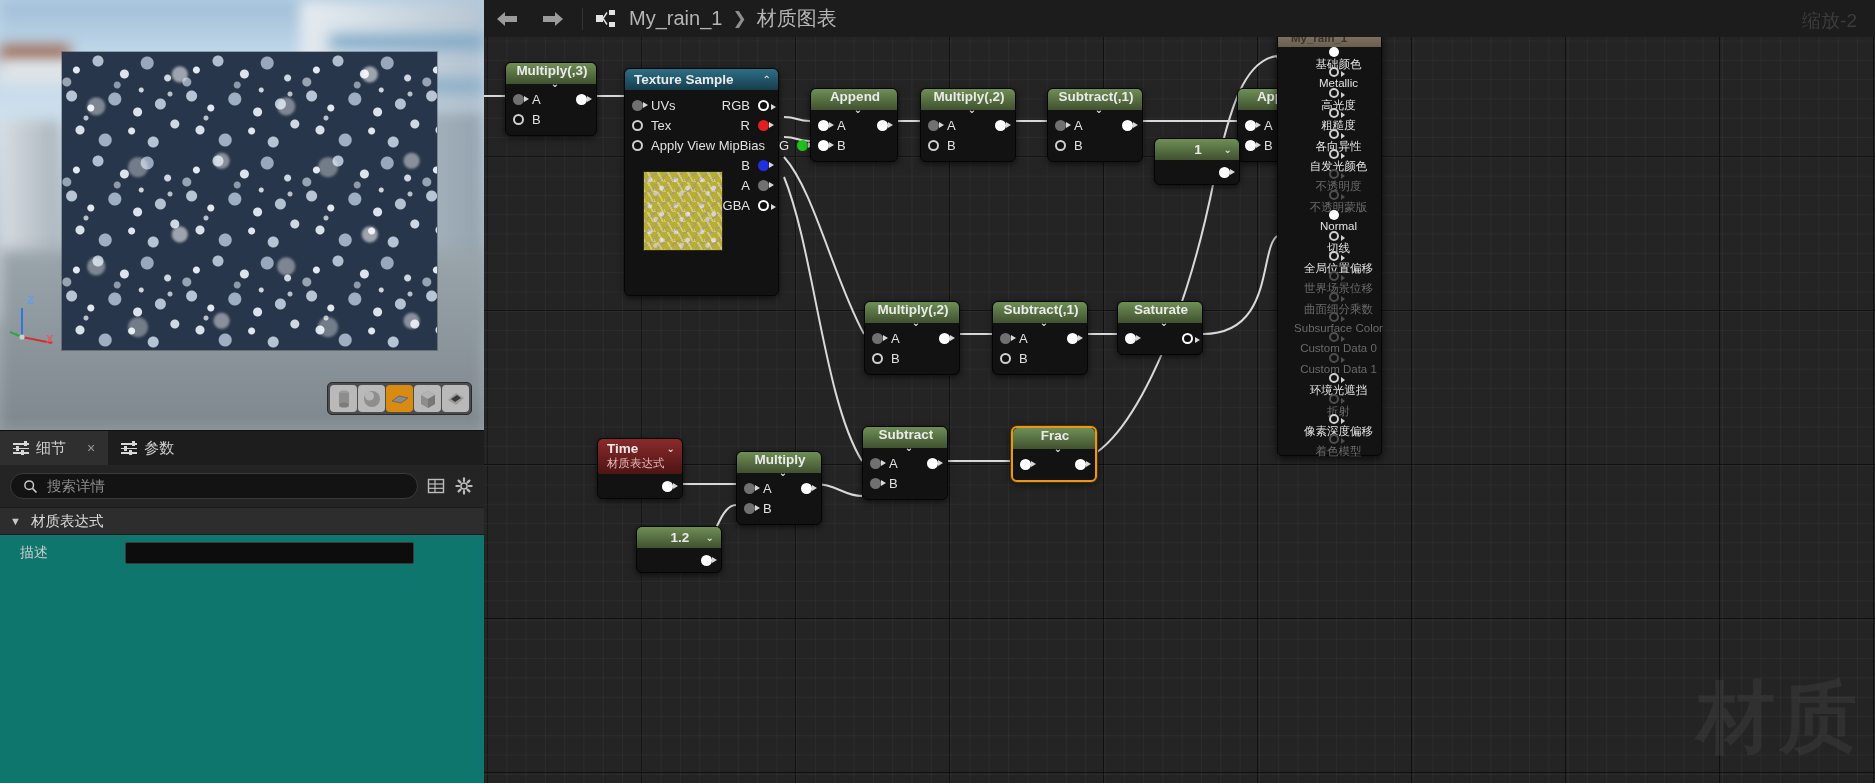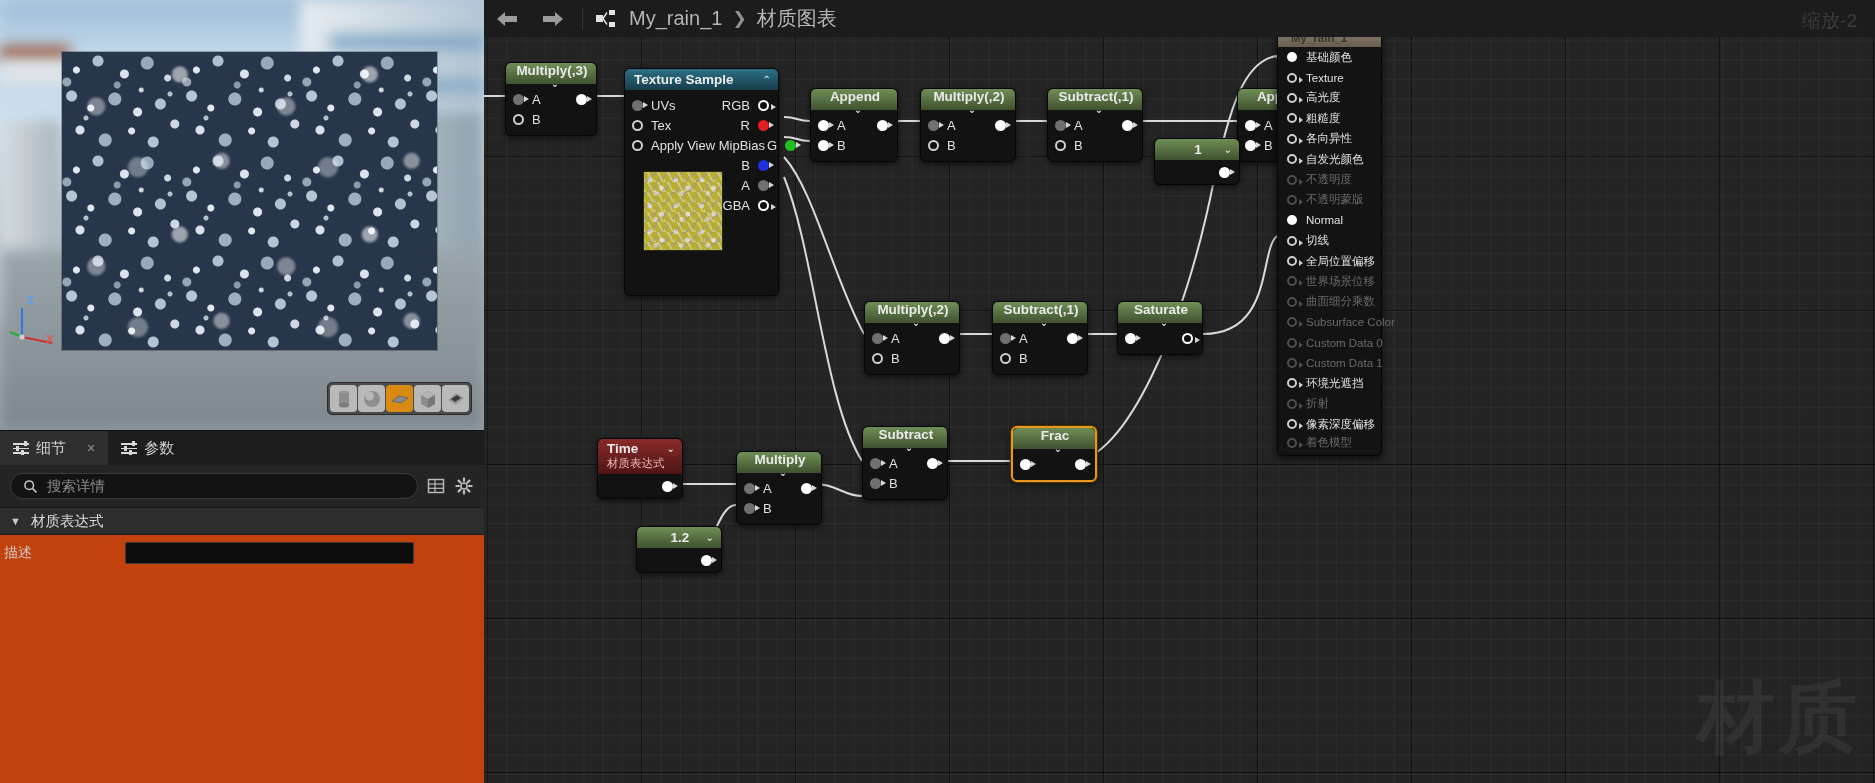"基础颜色" .mo-row { flex-direction: none -> column }
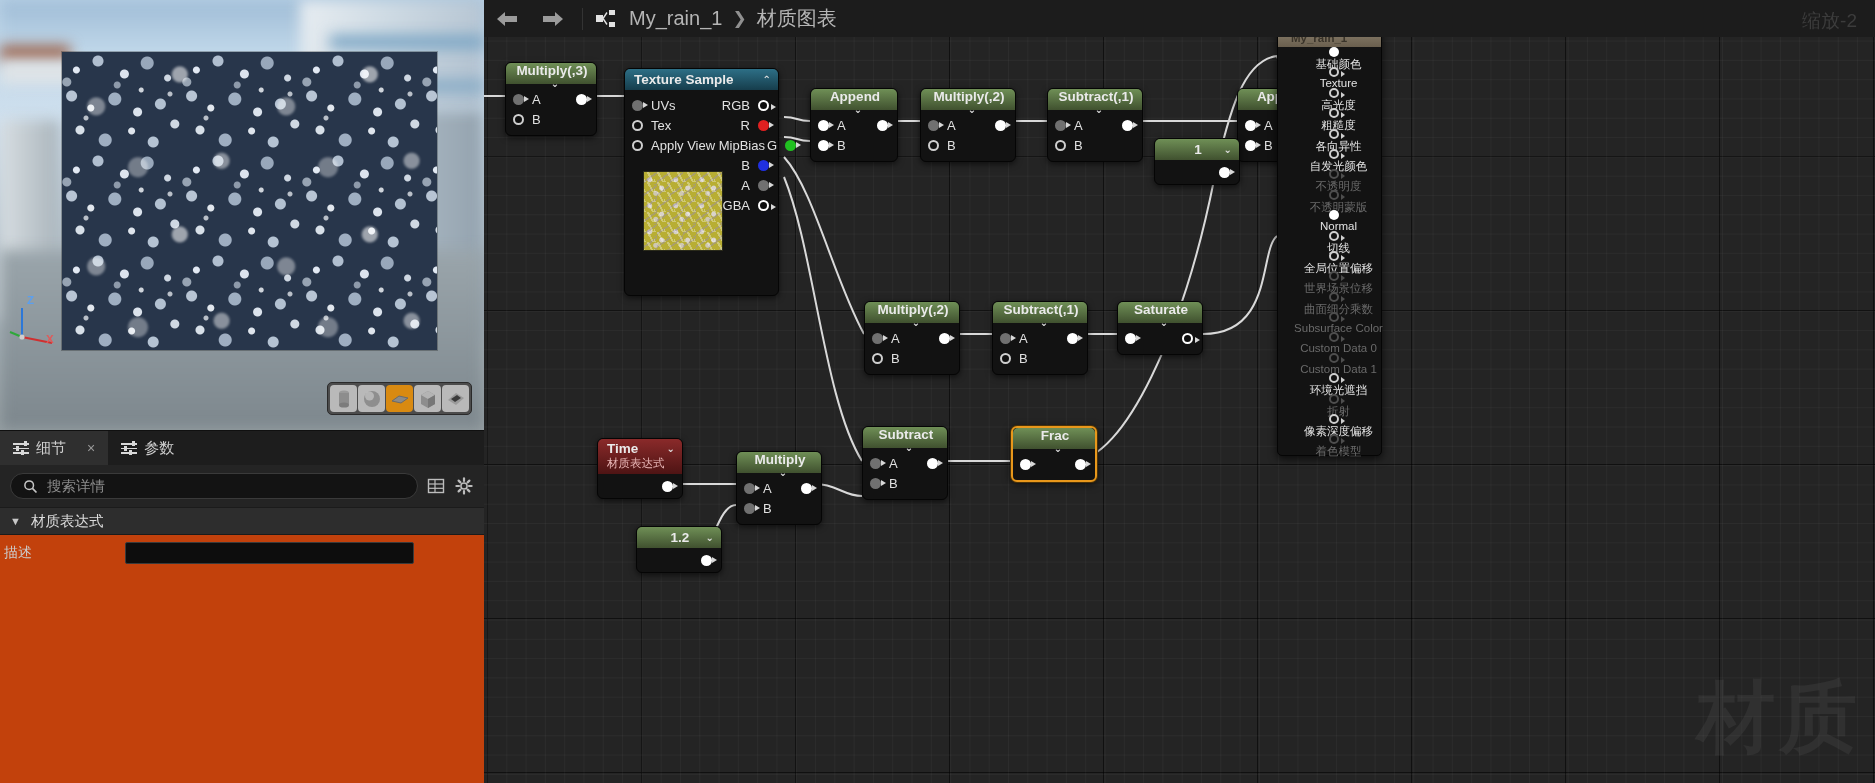"Texture" span.mo-label { text: Texture -> Metallic }
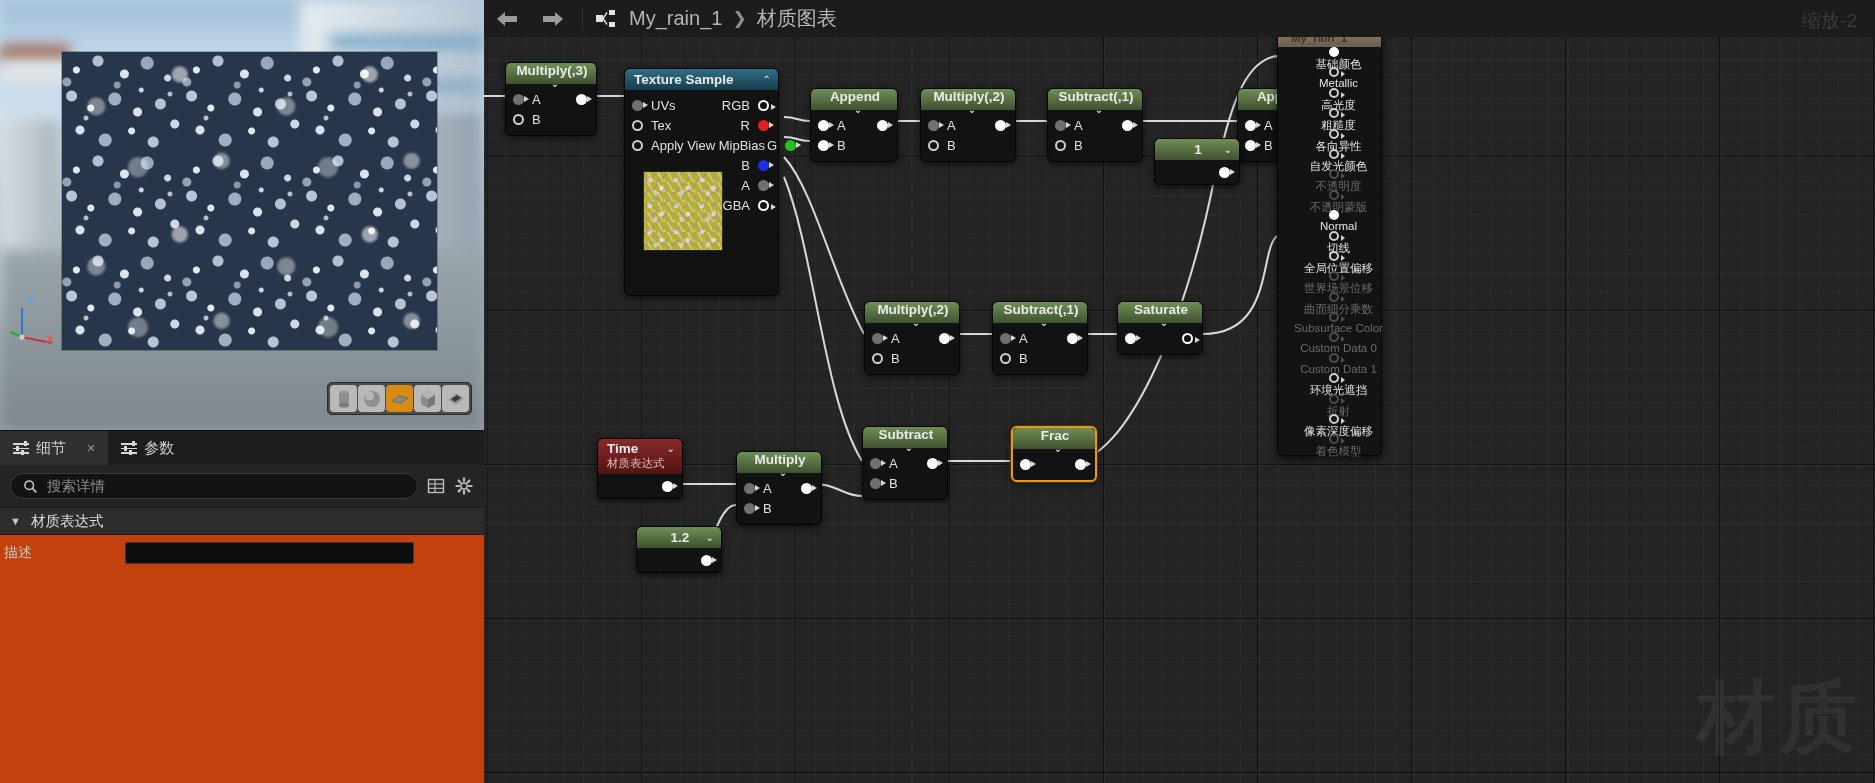"RGB" .pin-label.right { margin-left: 2px -> 14px }
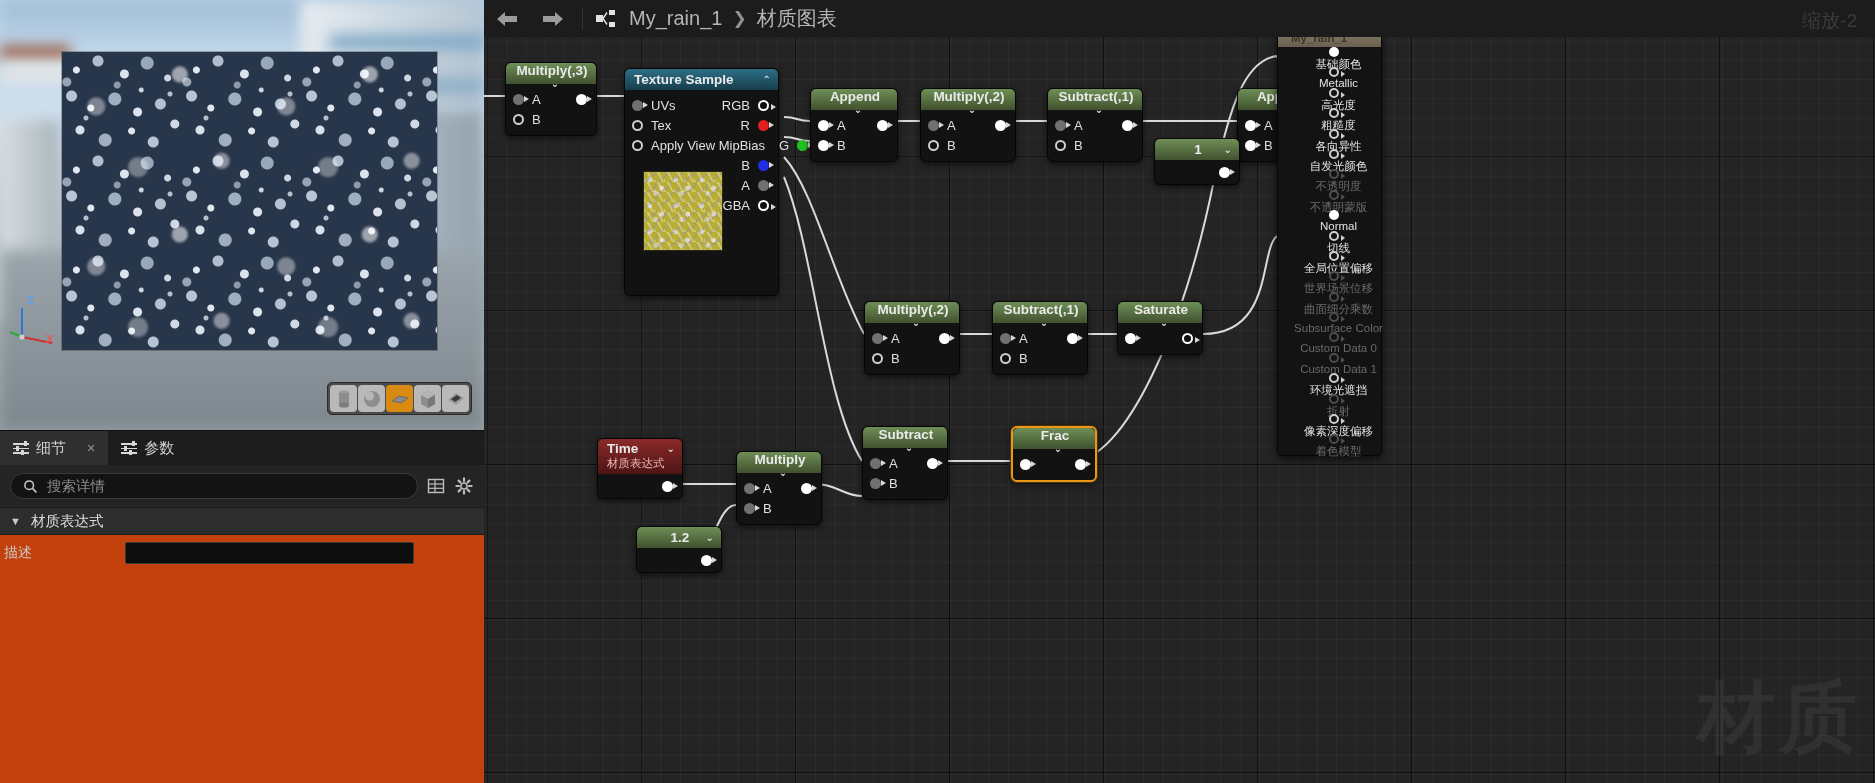"细节" #details-panel { background: #c2410c -> #0f766e }
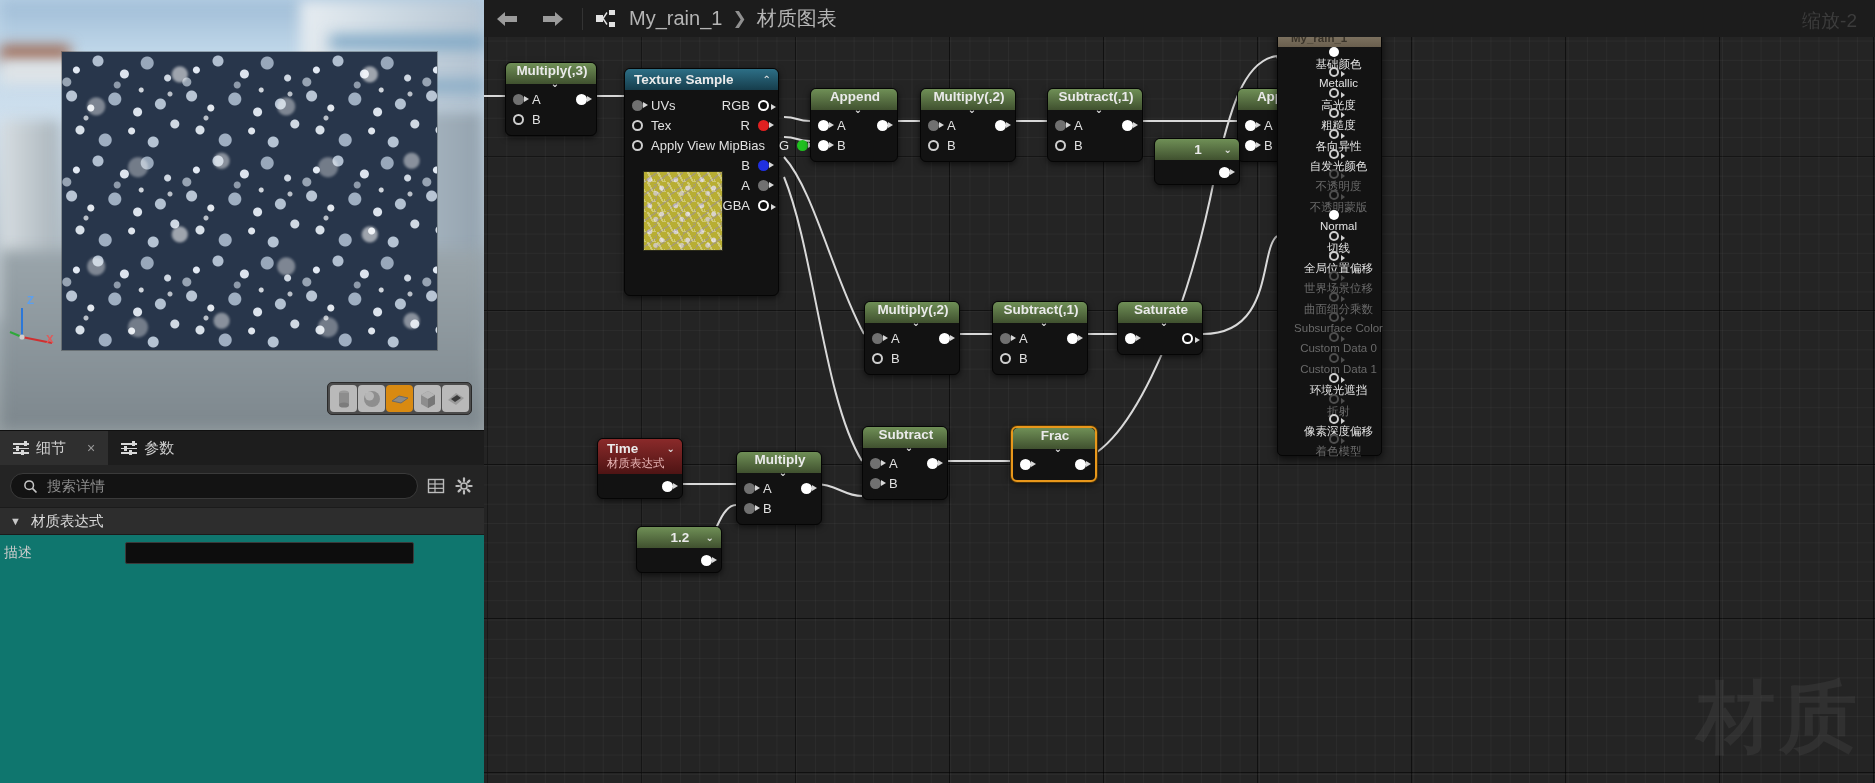"描述" #prop-row .plabel { padding-left: 4px -> 20px }
